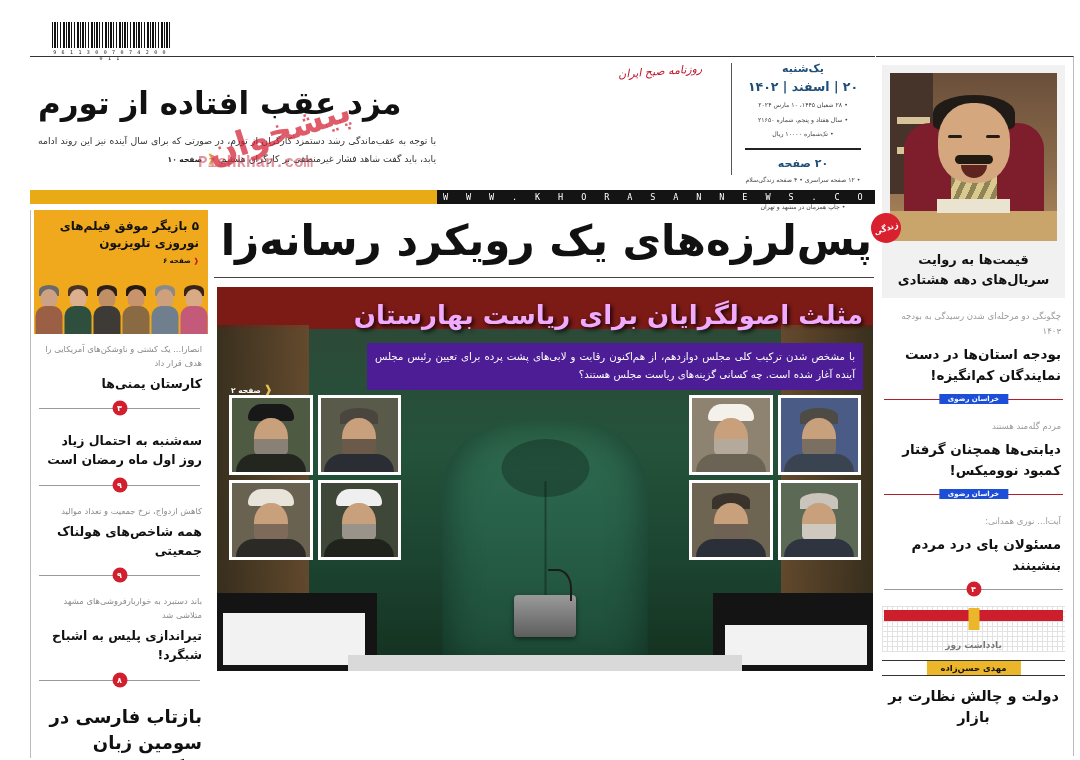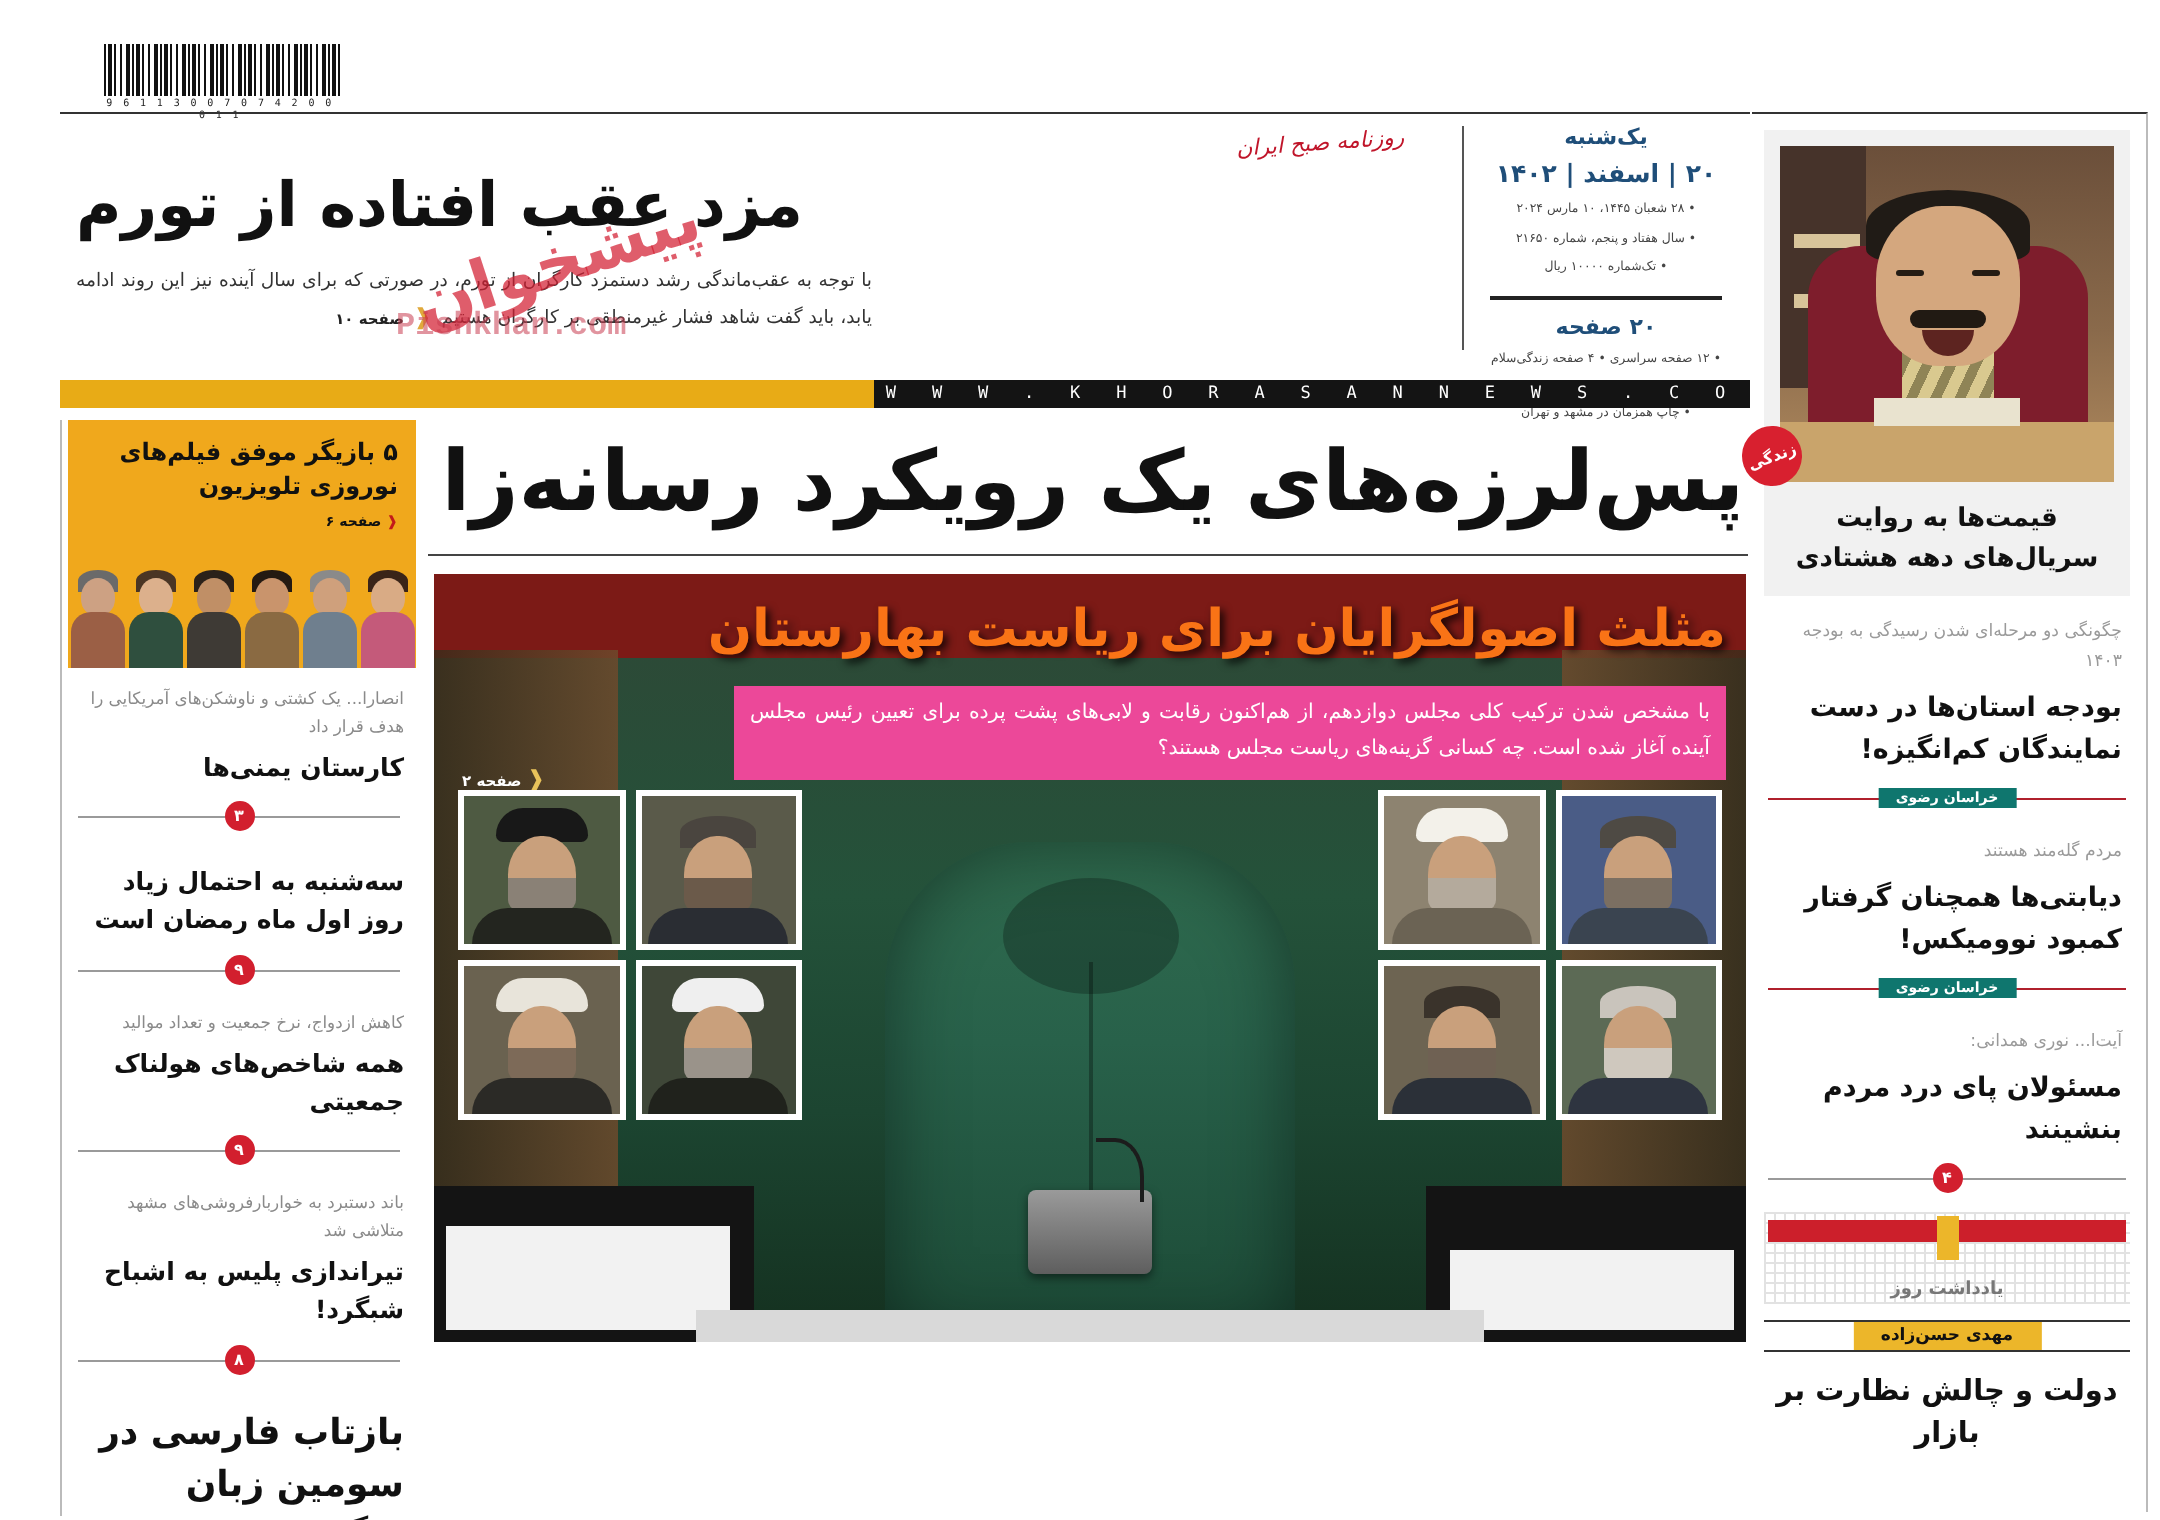"مثلث اصولگرایان برای ریاست بهارستان" .photo-title { color: #f97316 -> #f0abfc }
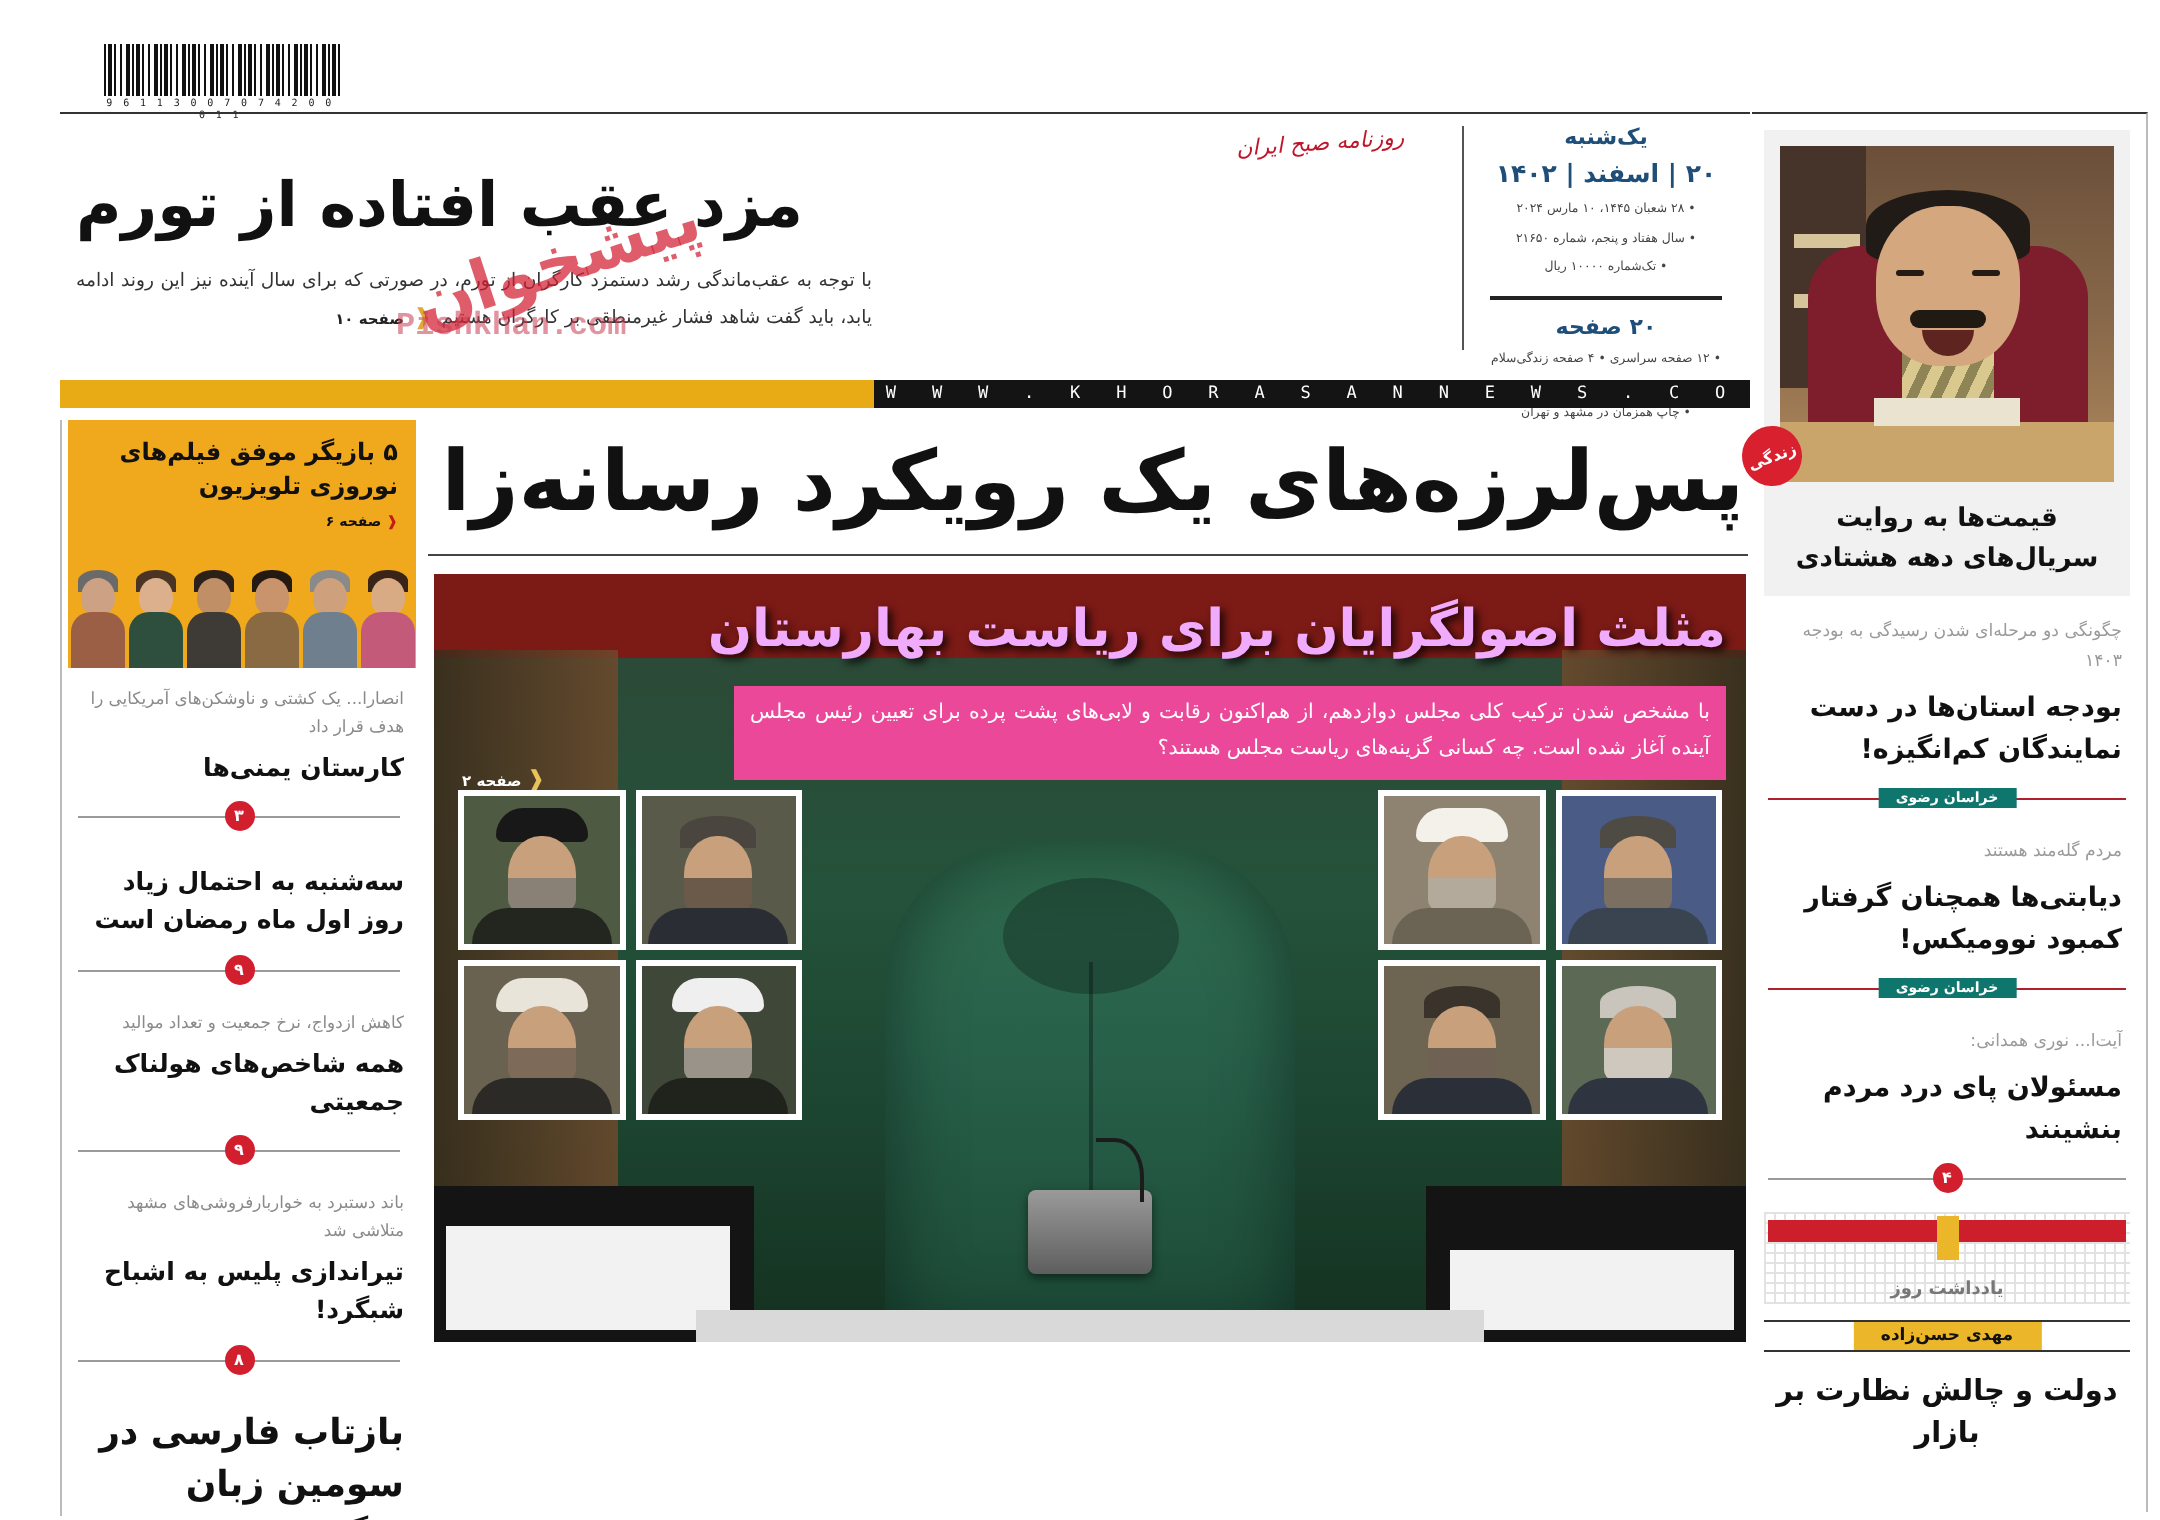"با مشخص شدن ترکیب کلی" .photo-deck { background: #ec4899 -> #4c1d95 }
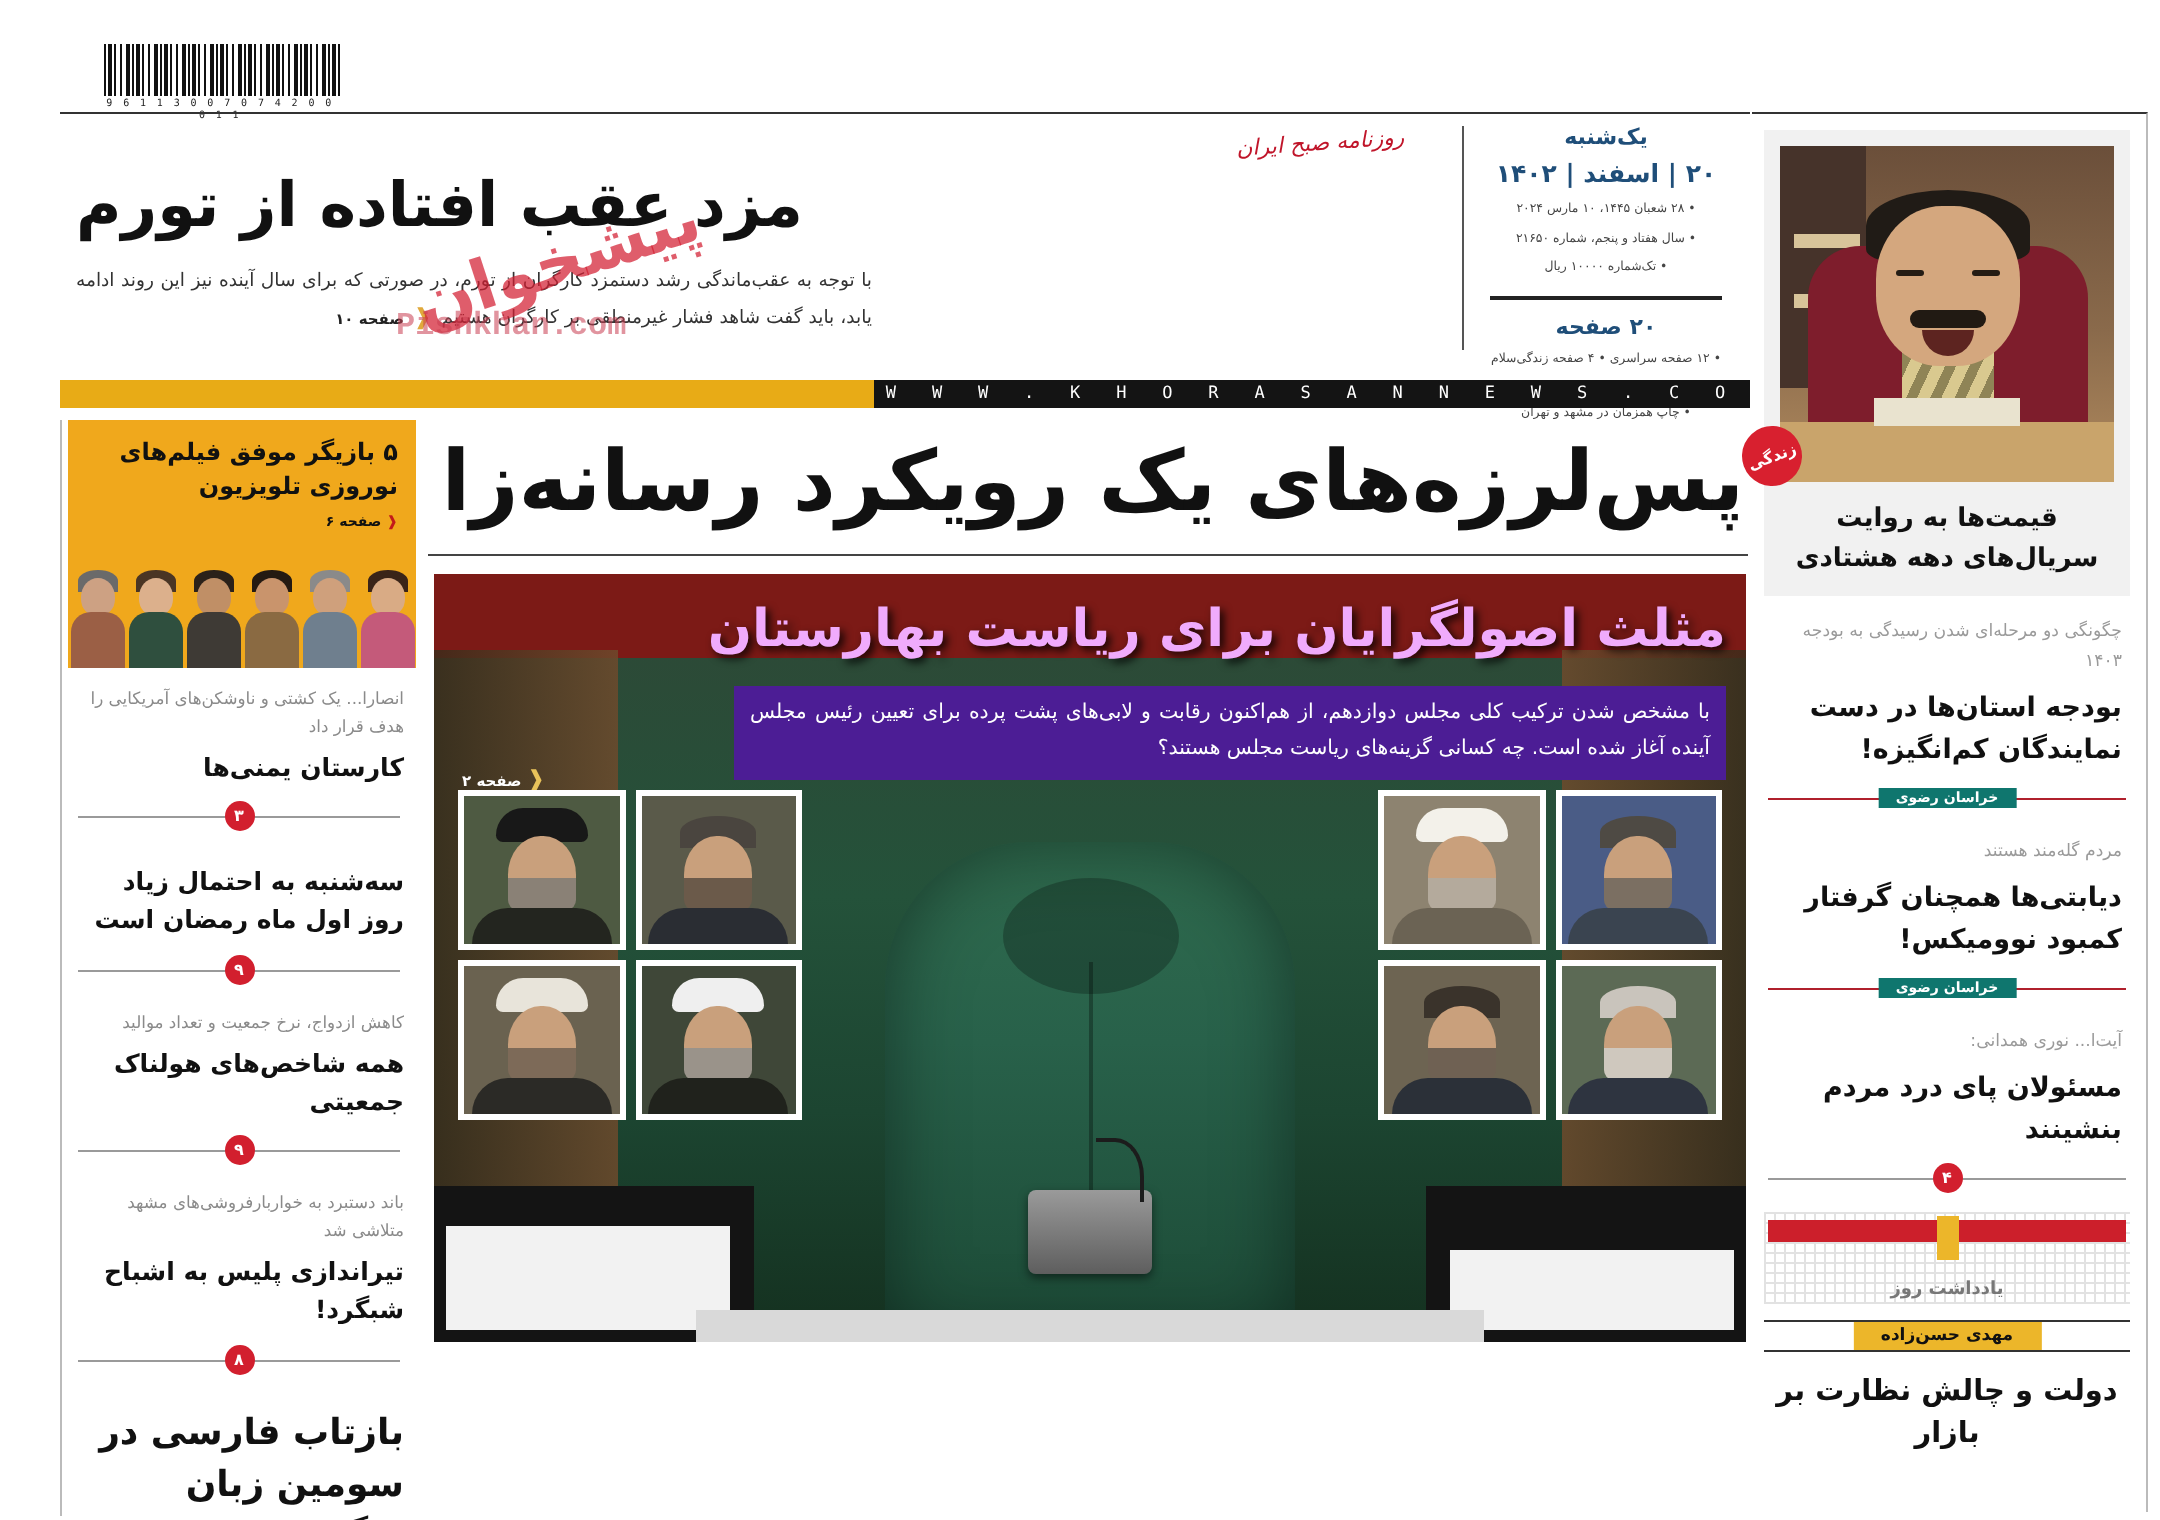"خراسان رضوی" .rsep .lbl { background: #0f766e -> #1d4ed8 }
